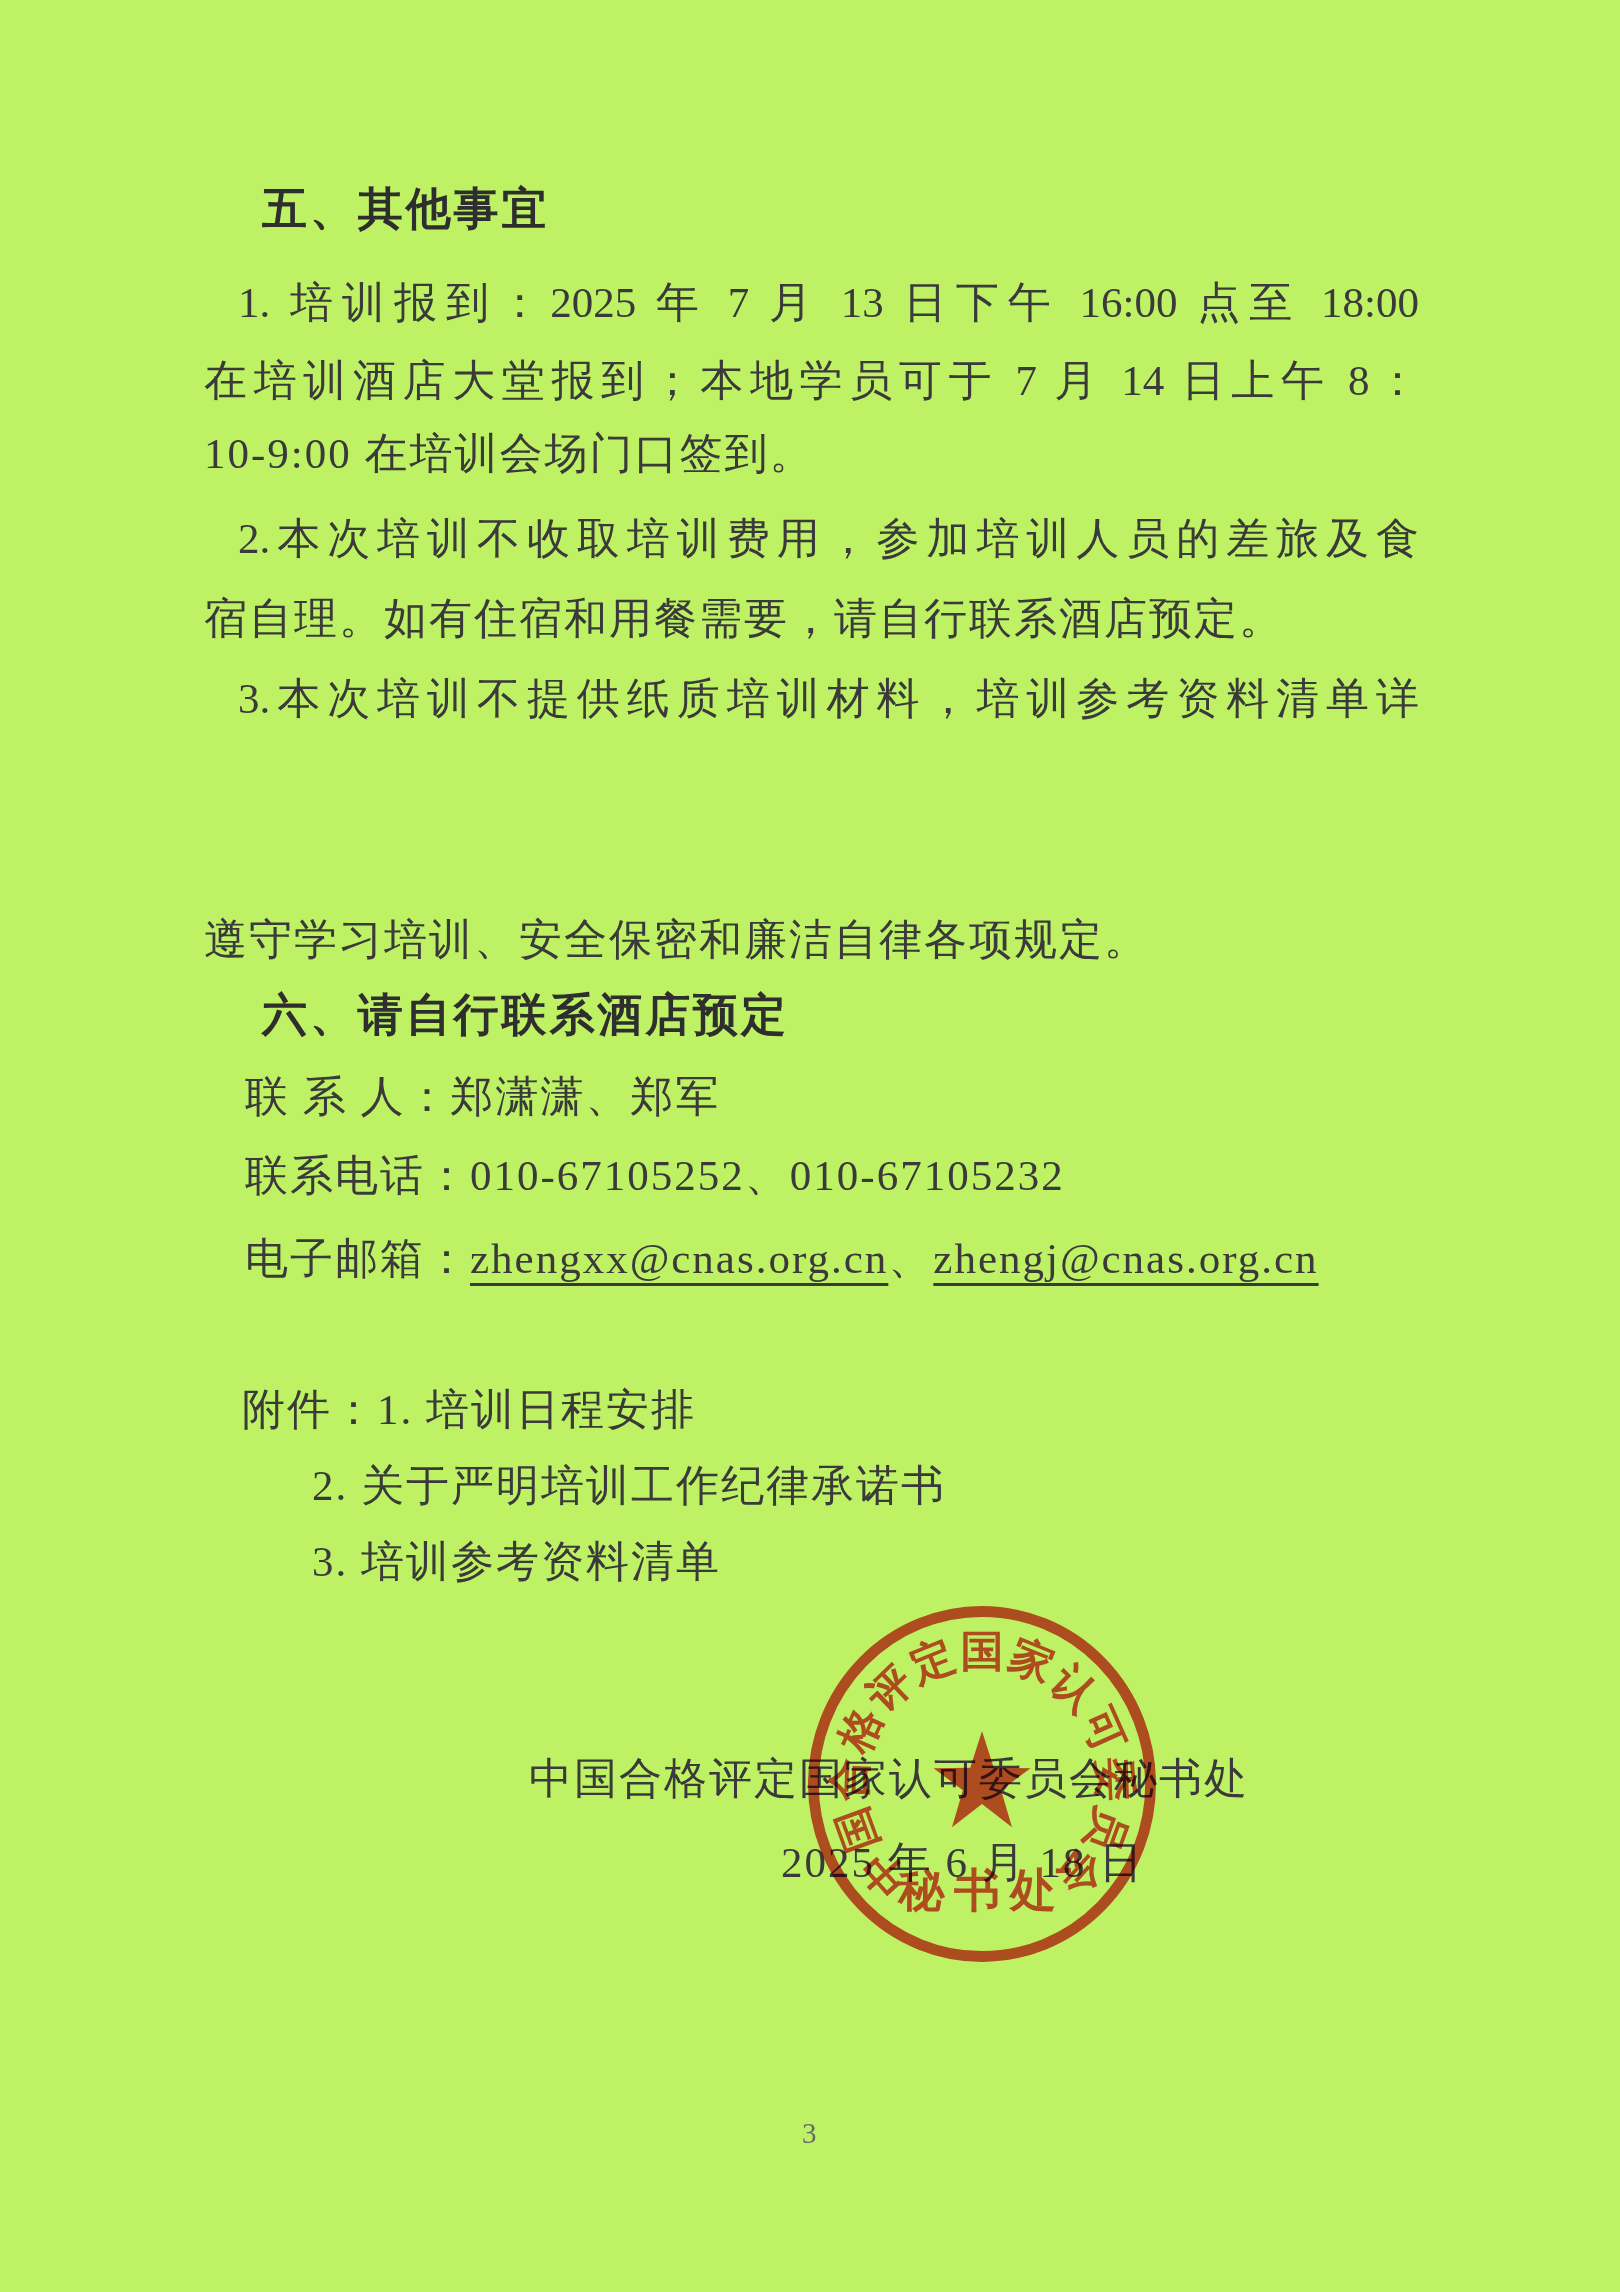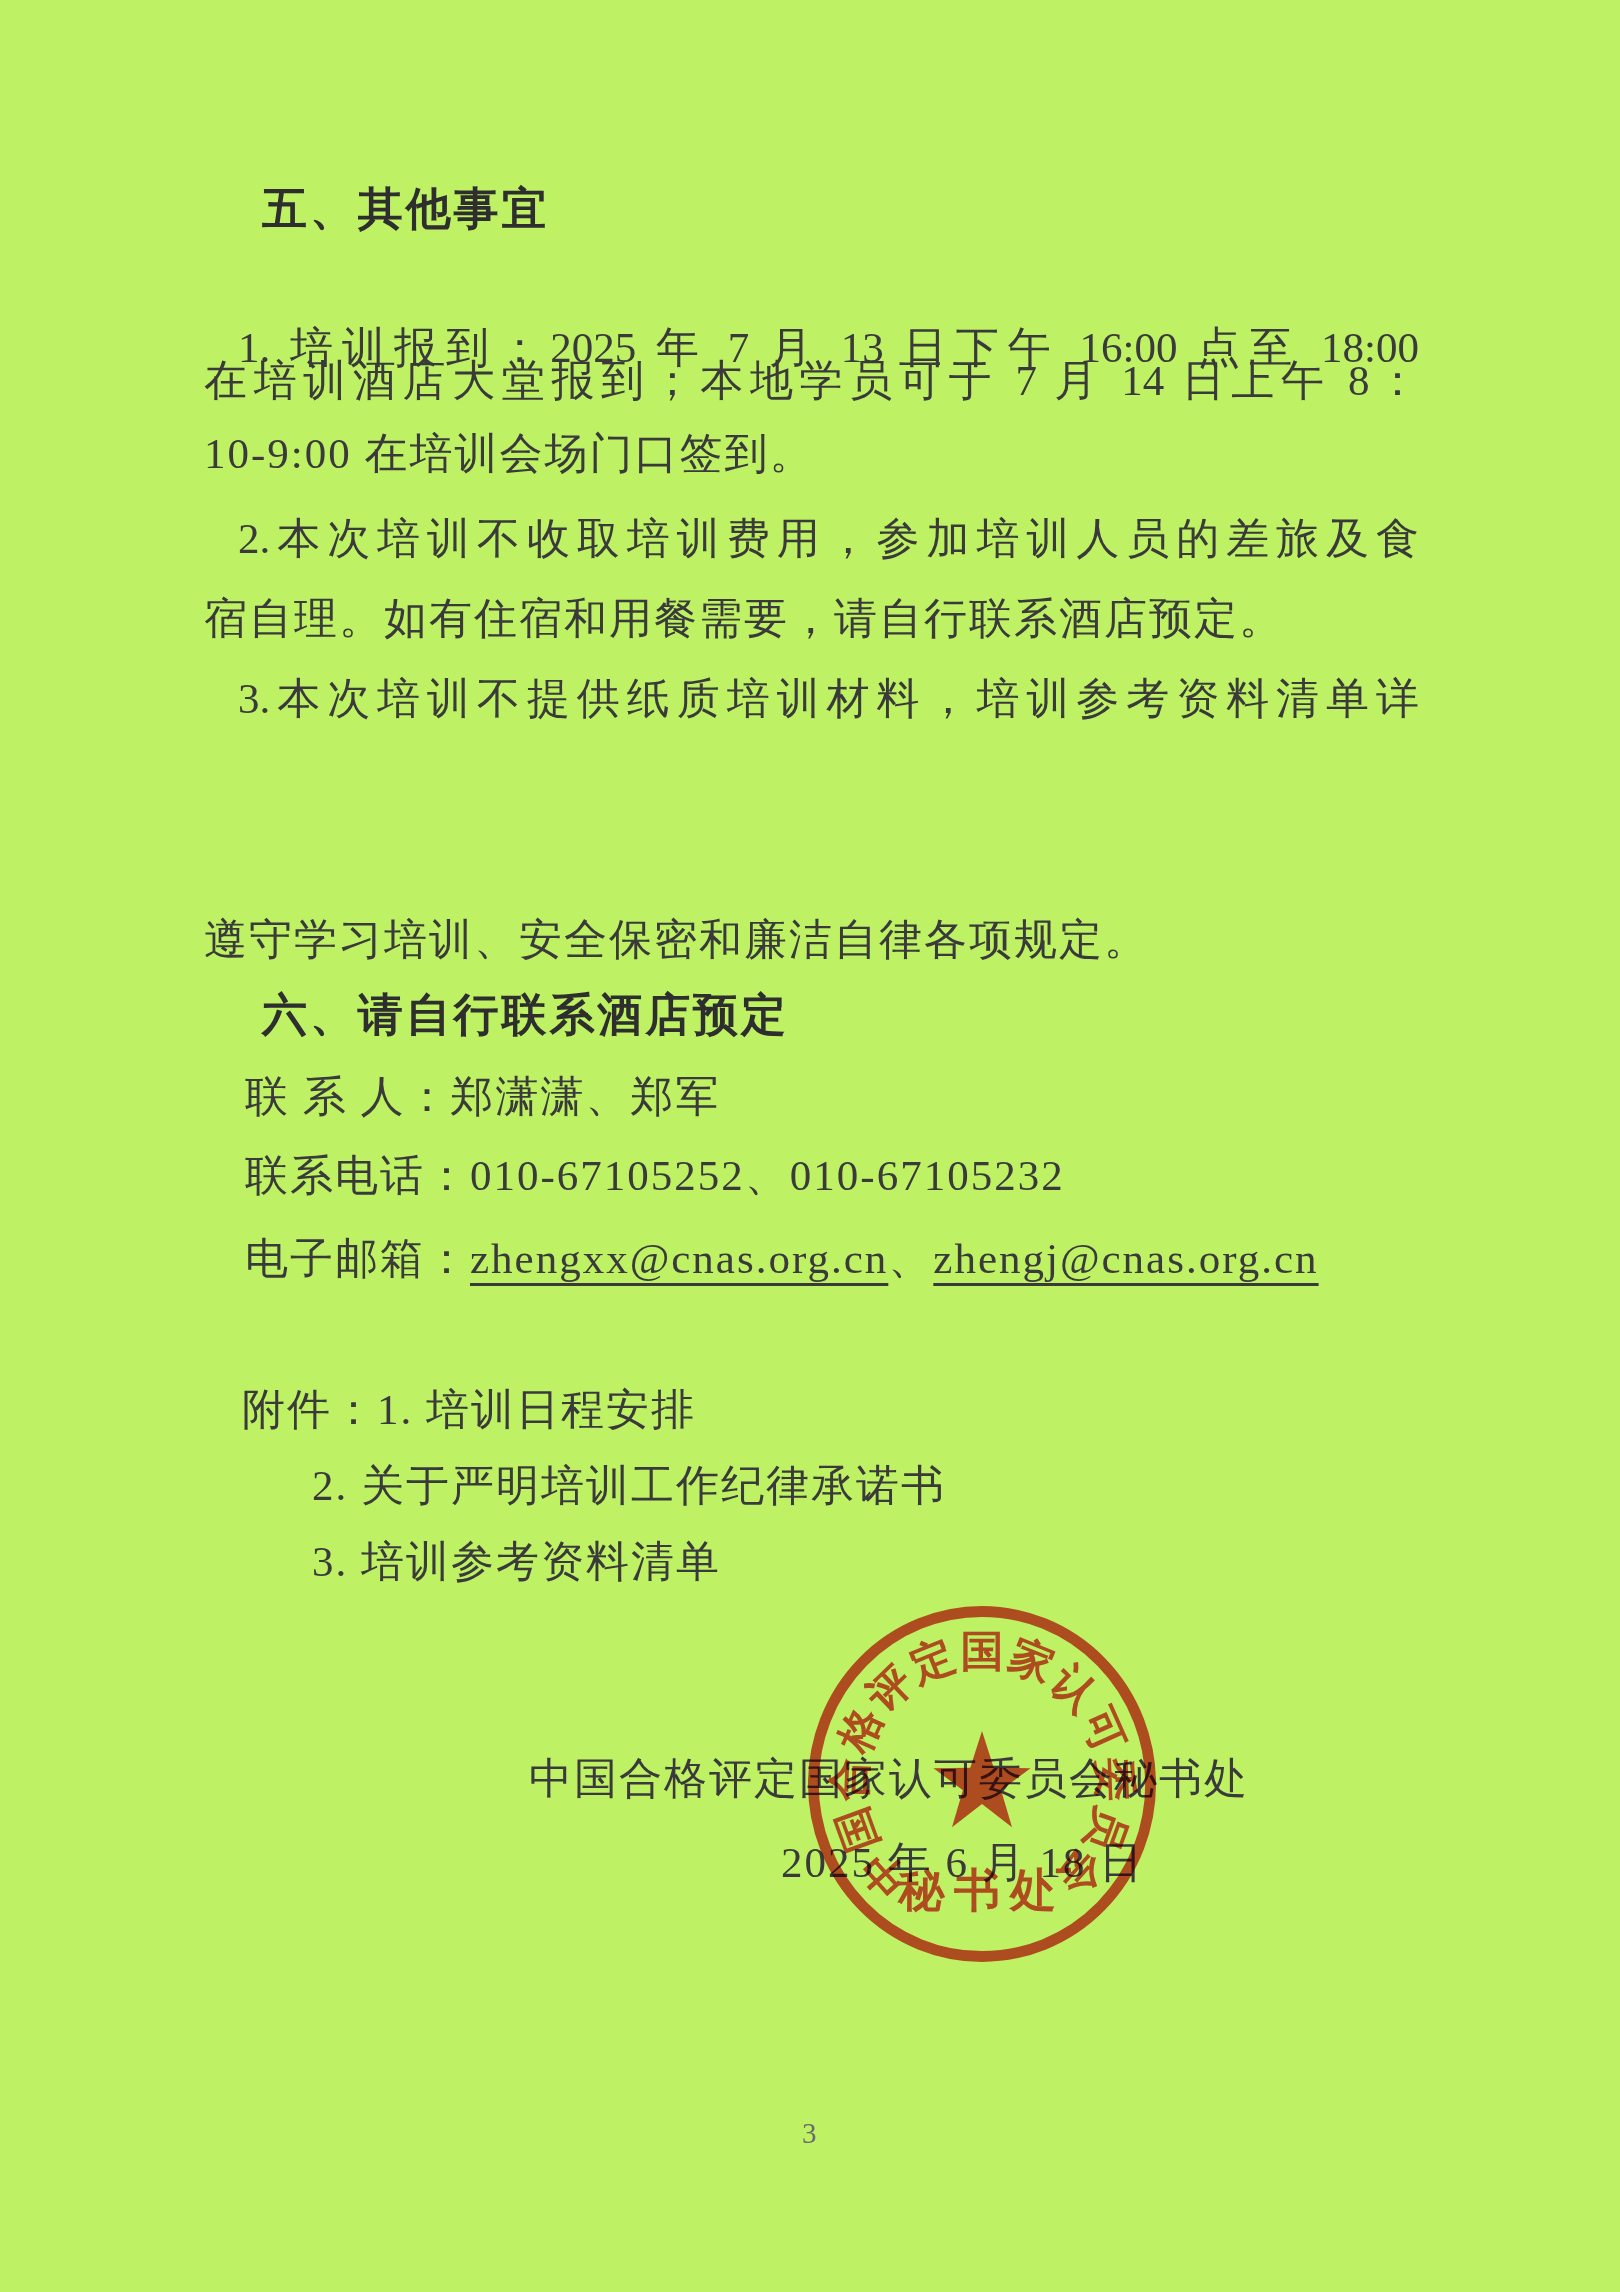"1. 培训报到：2025 年 7 月" div.line { margin-top: 45px -> none }
